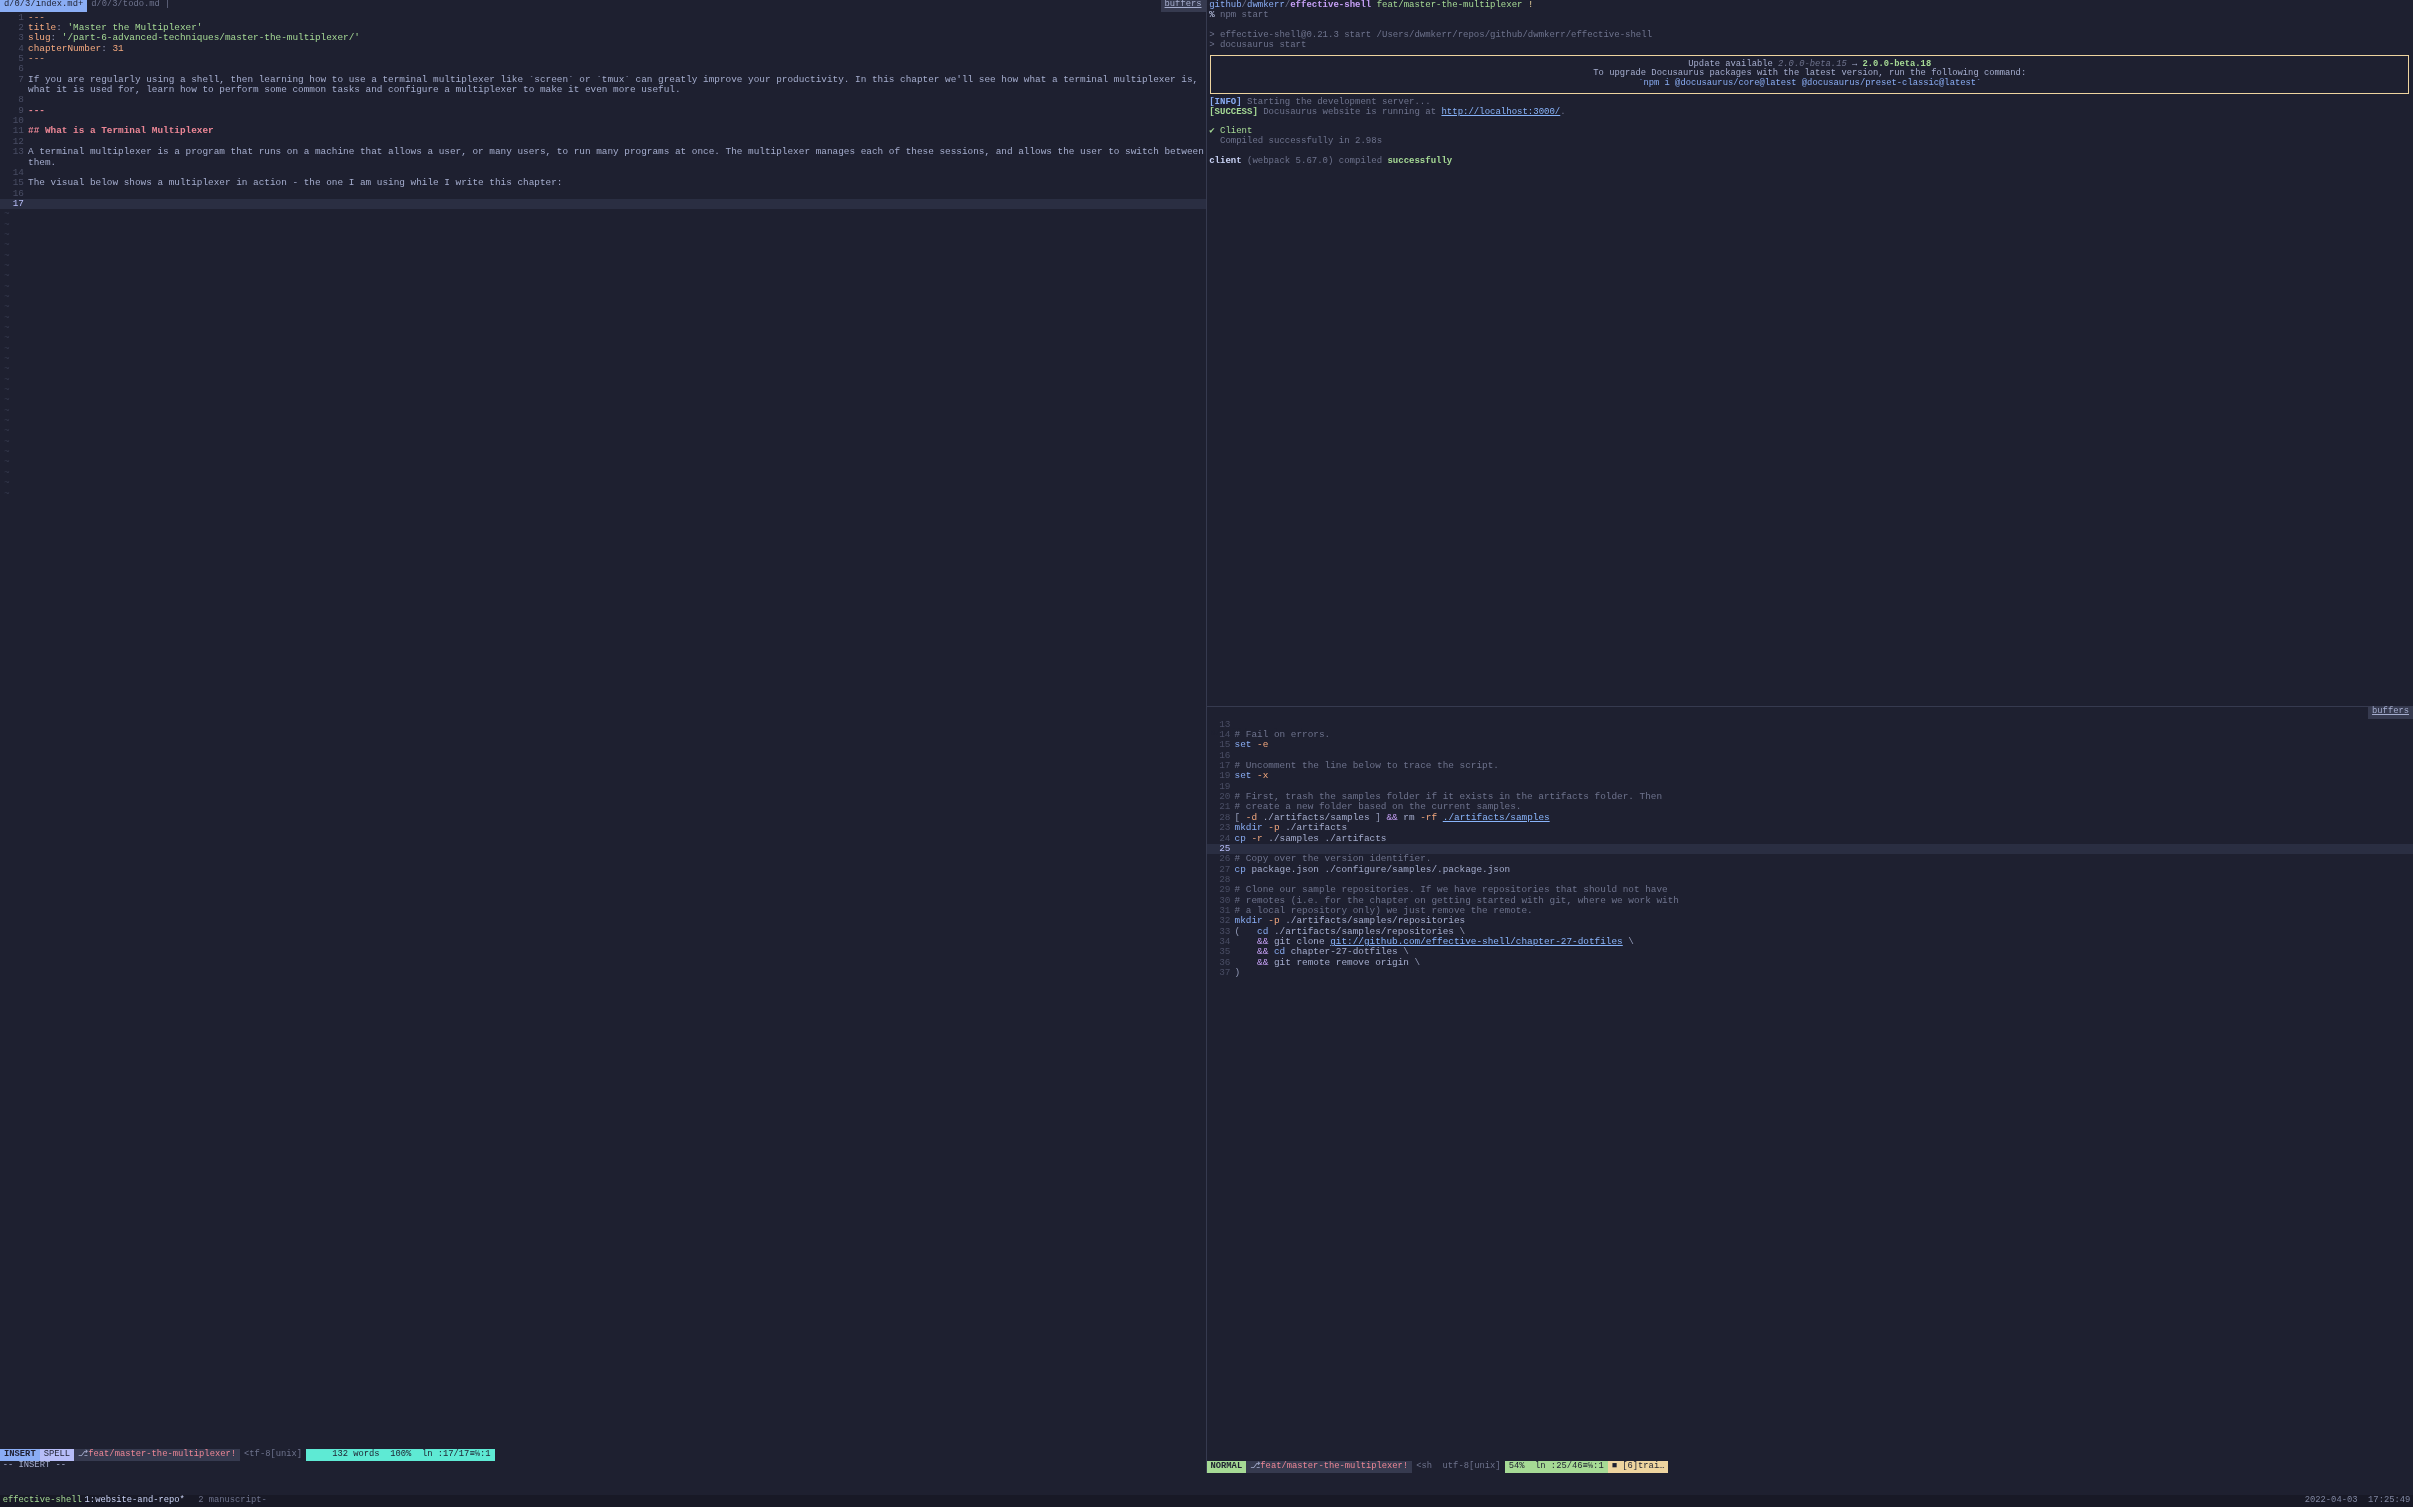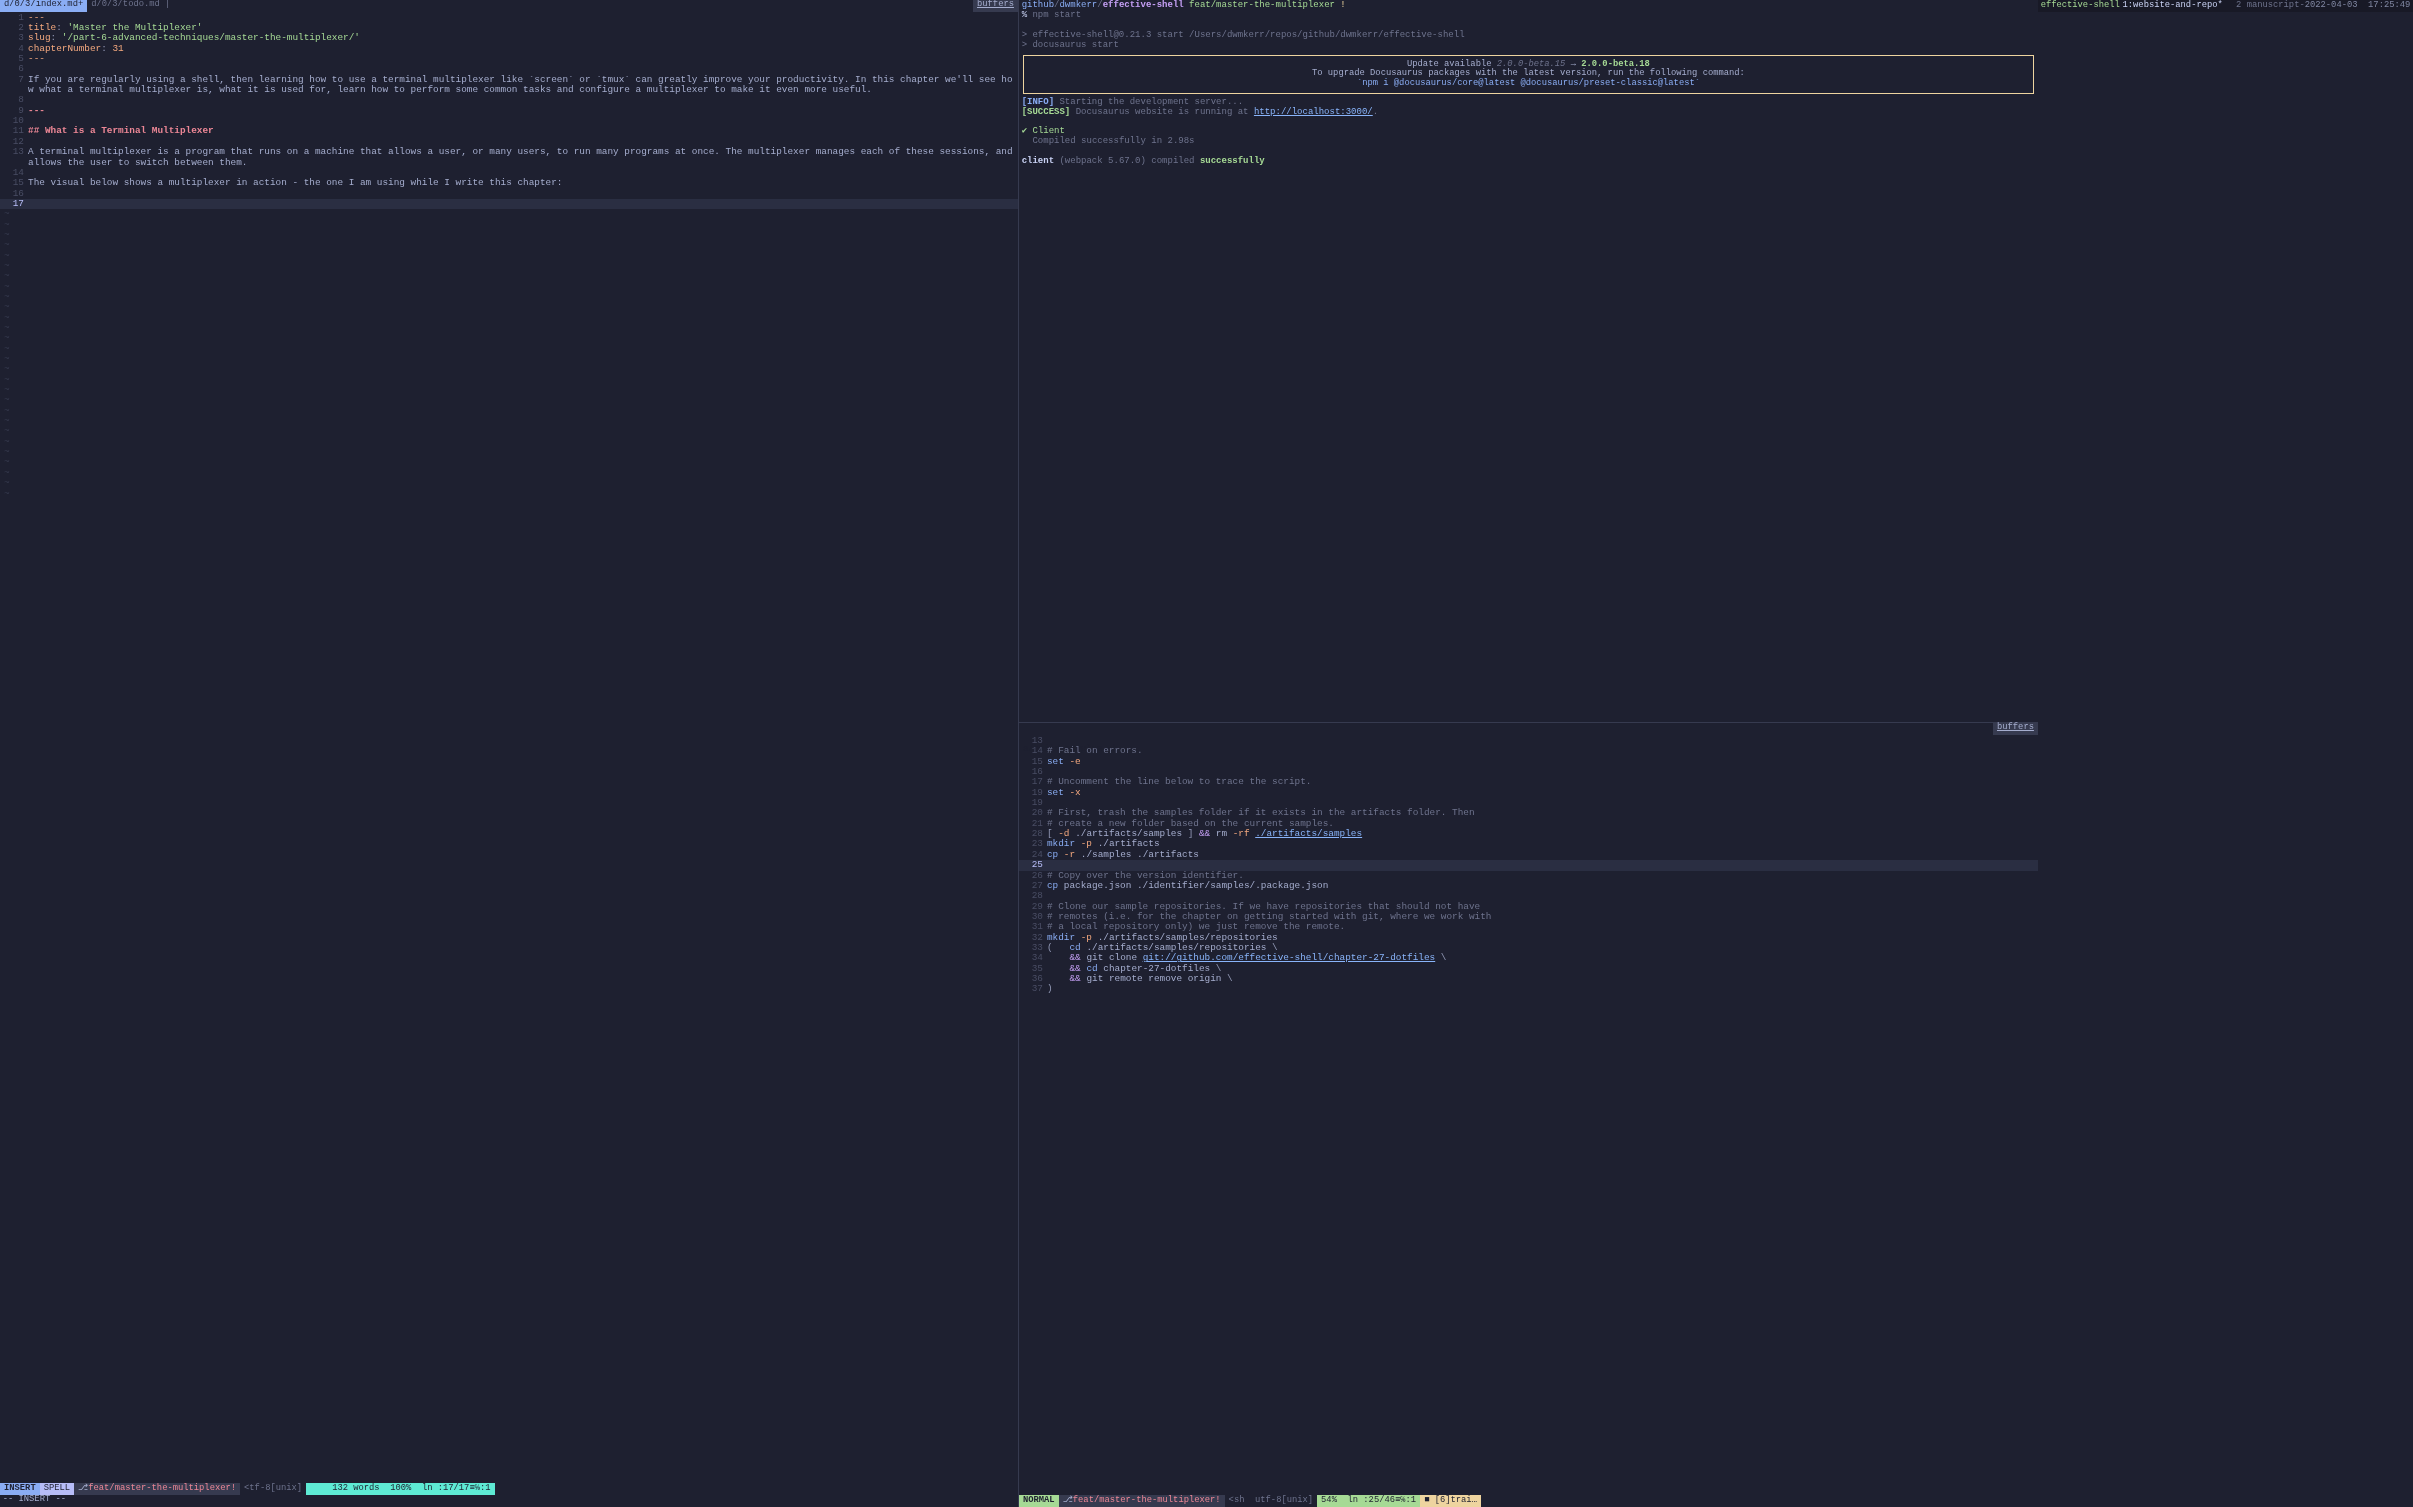"d/0/3/index.md+" .screen { flex-direction: row -> column; gap: none -> 22px }
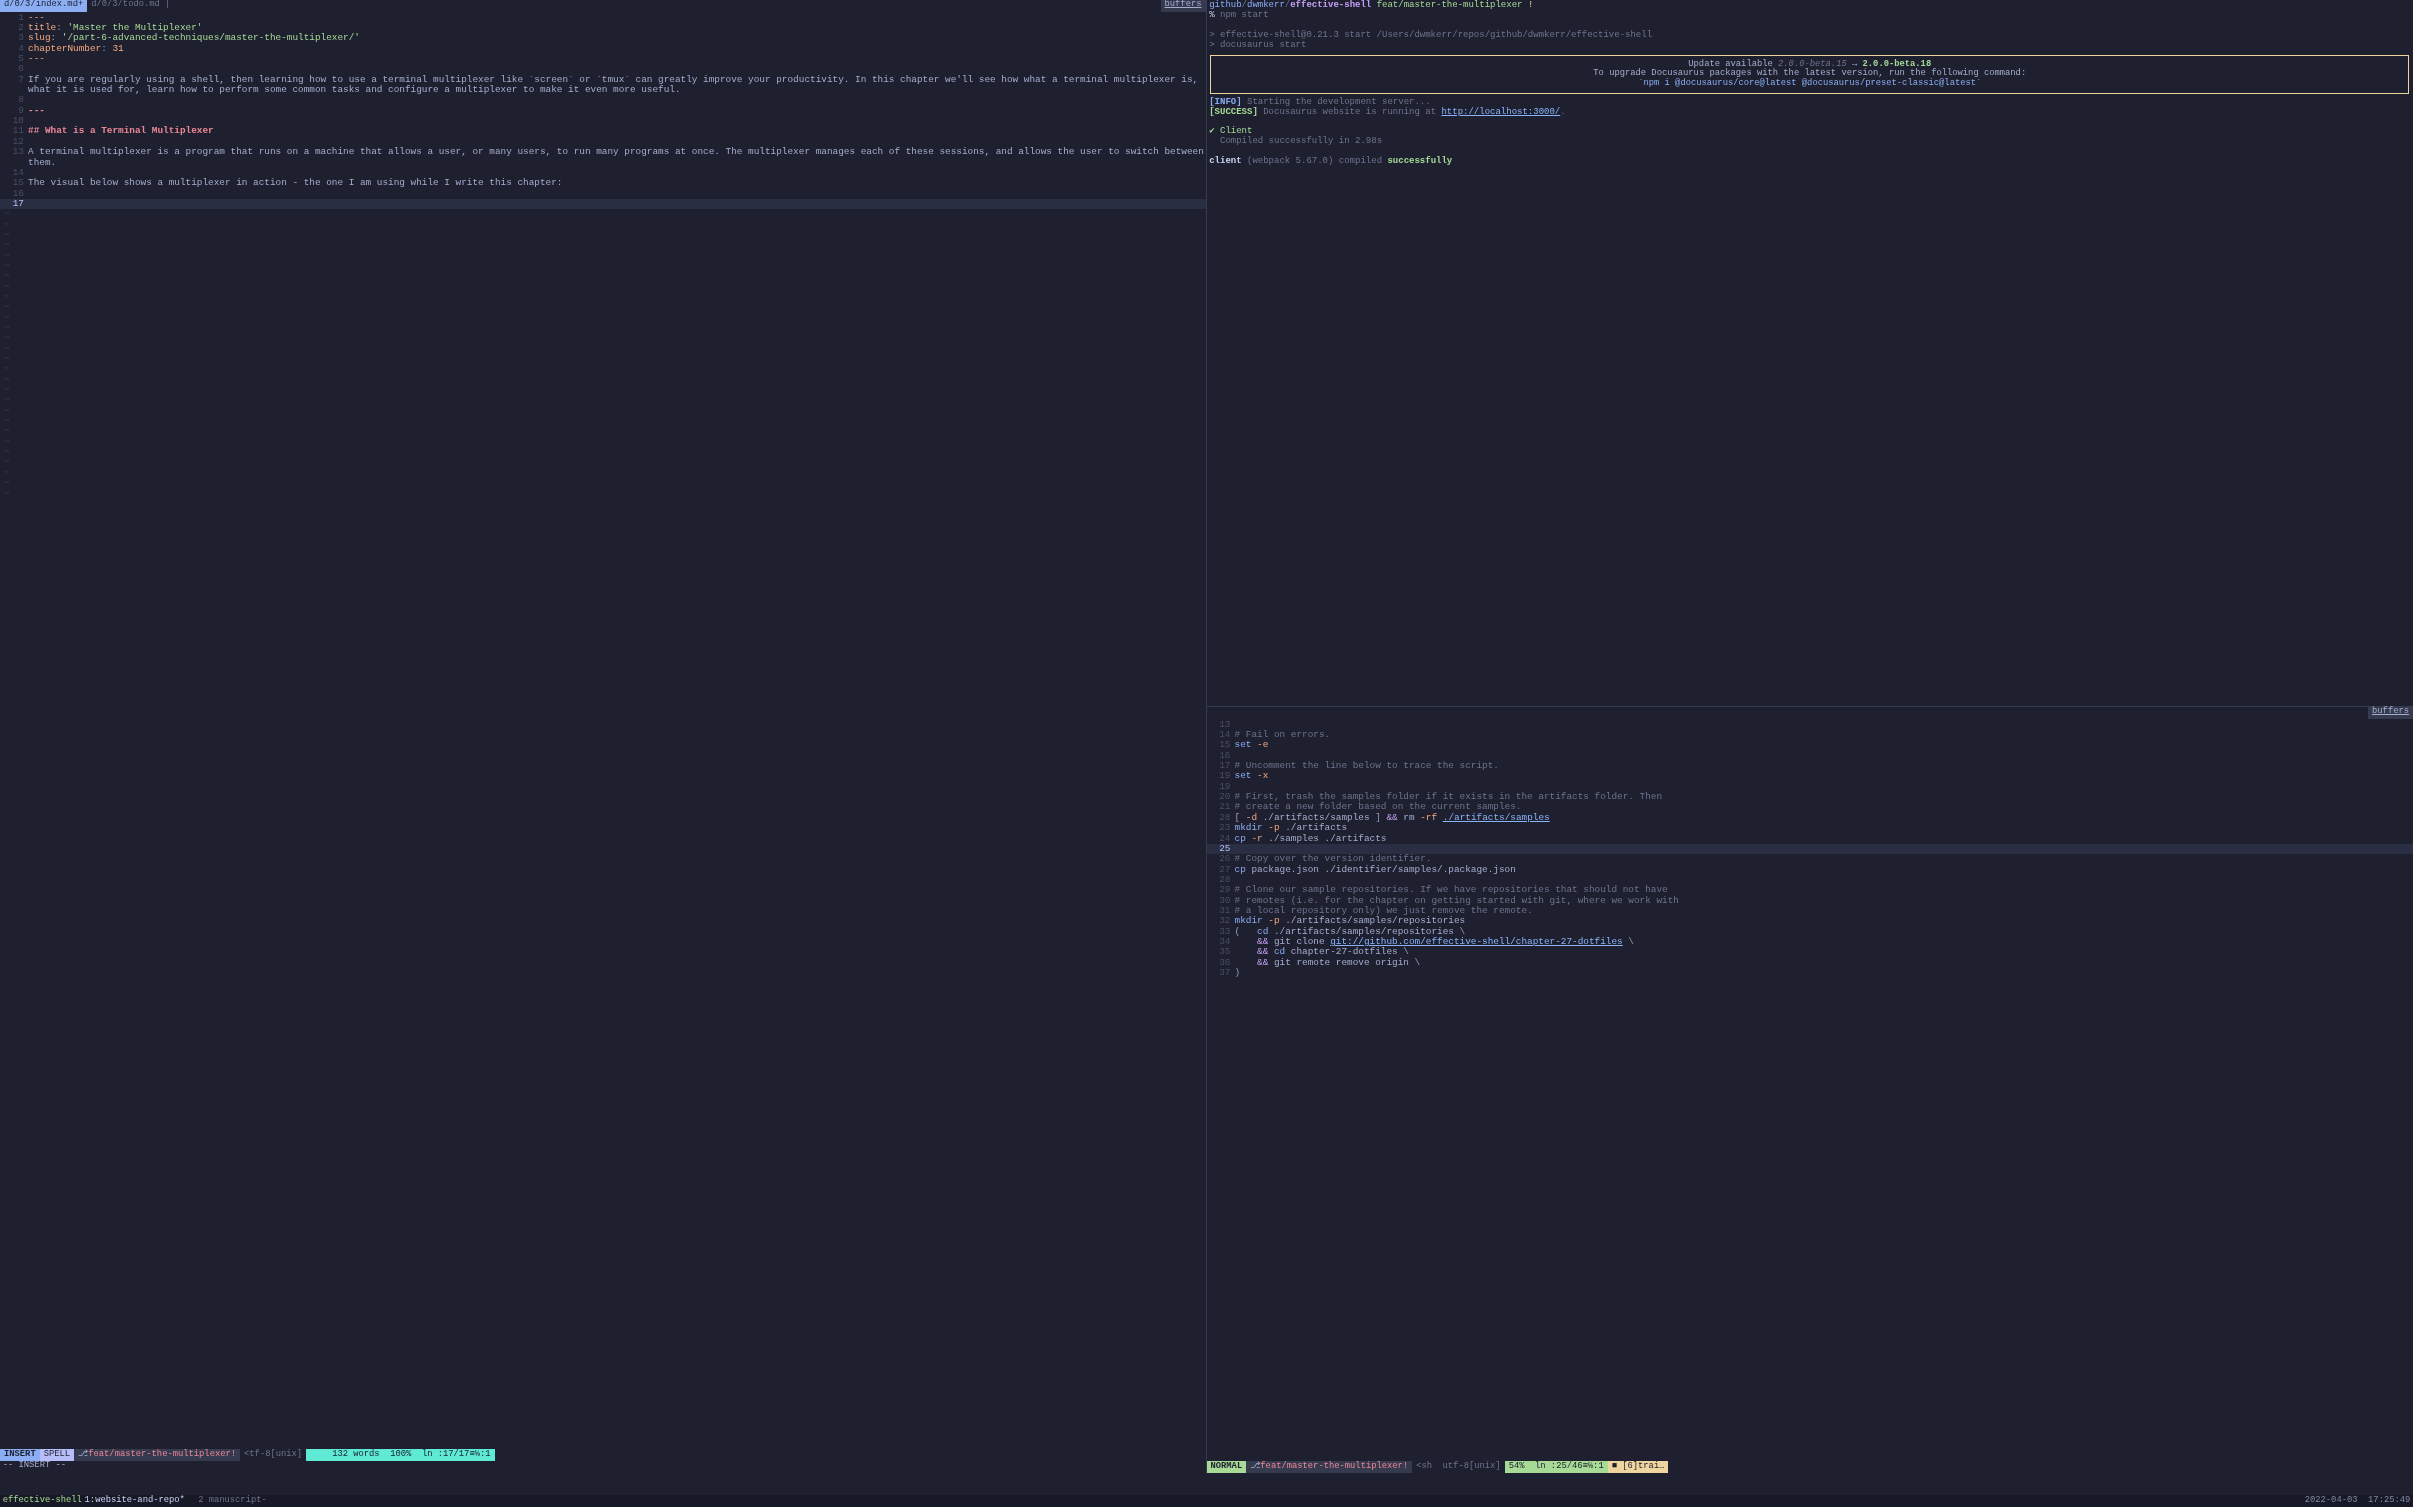"package.json" span { text: ./identifier/samples/.package.json -> ./configure/samples/.package.json }
